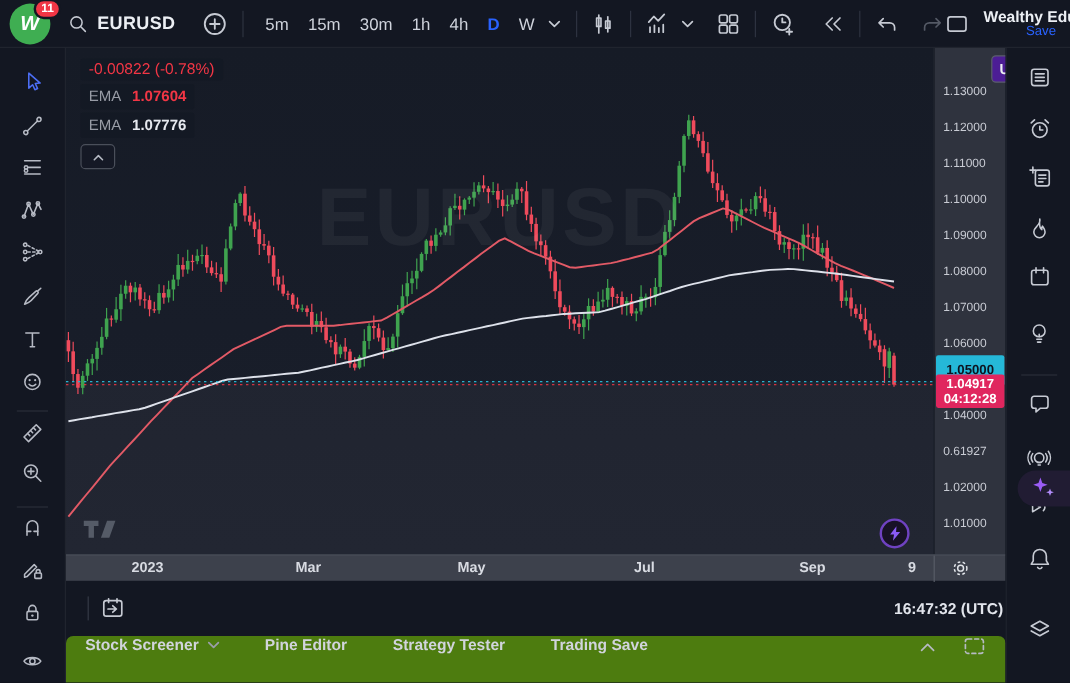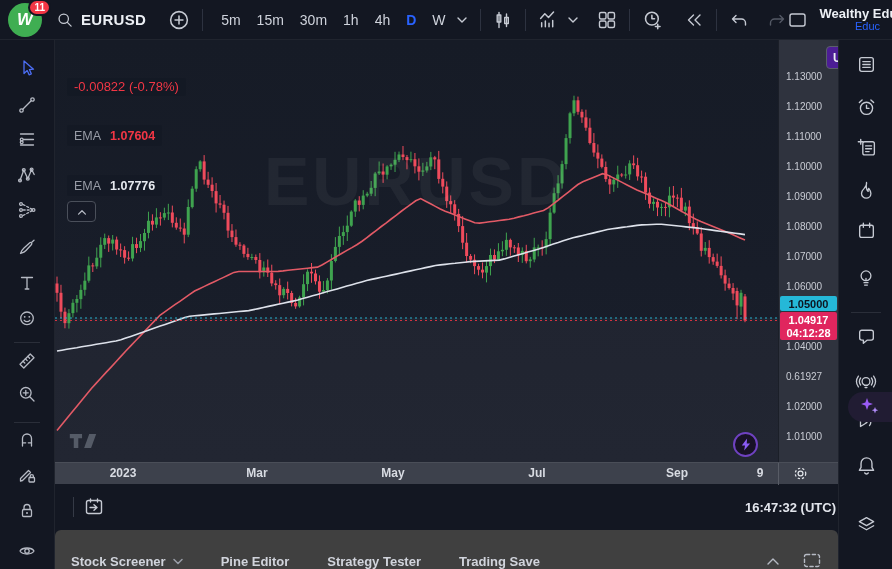"Educ" span.acct-save { text: Educ -> Save }
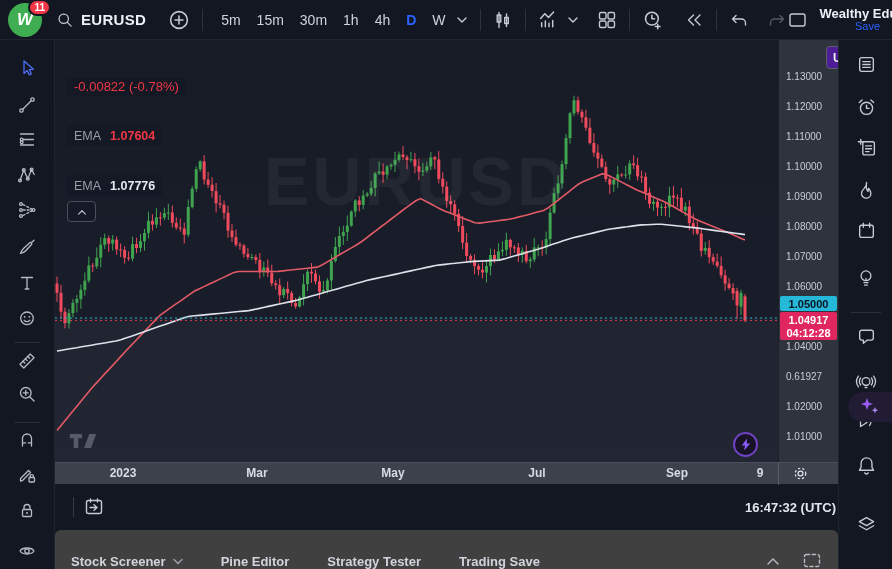"-0.00822 (-0.78%)" .lrow { margin-top: 29px -> none }
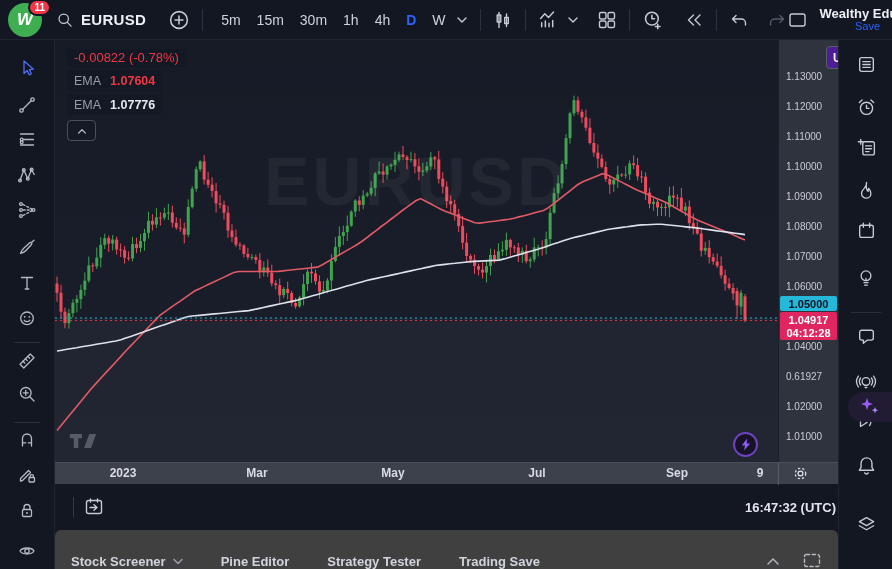"1.05000" .alert-tag { height: 15px -> 26px }
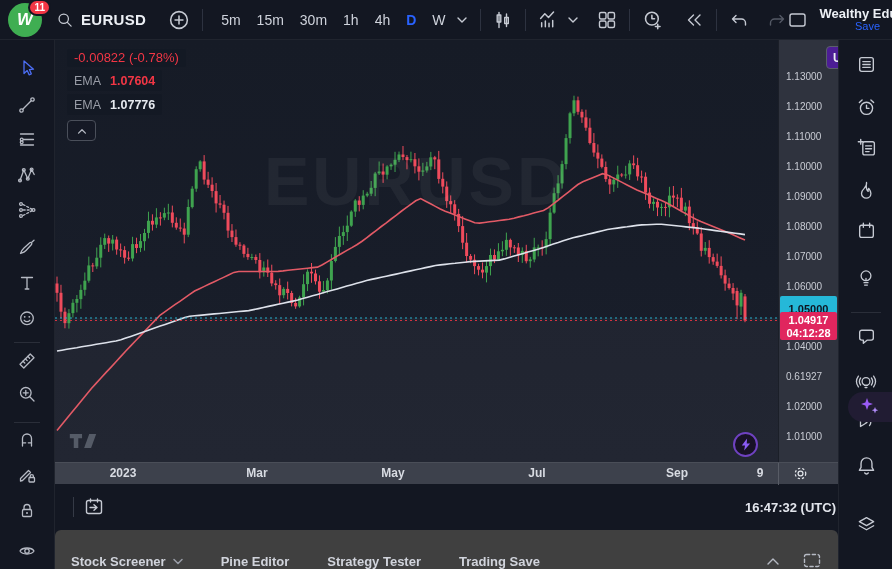"Stock Screener" #bottom-bar { align-items: flex-end -> flex-start; background: #404040 -> #4d7c0f }
